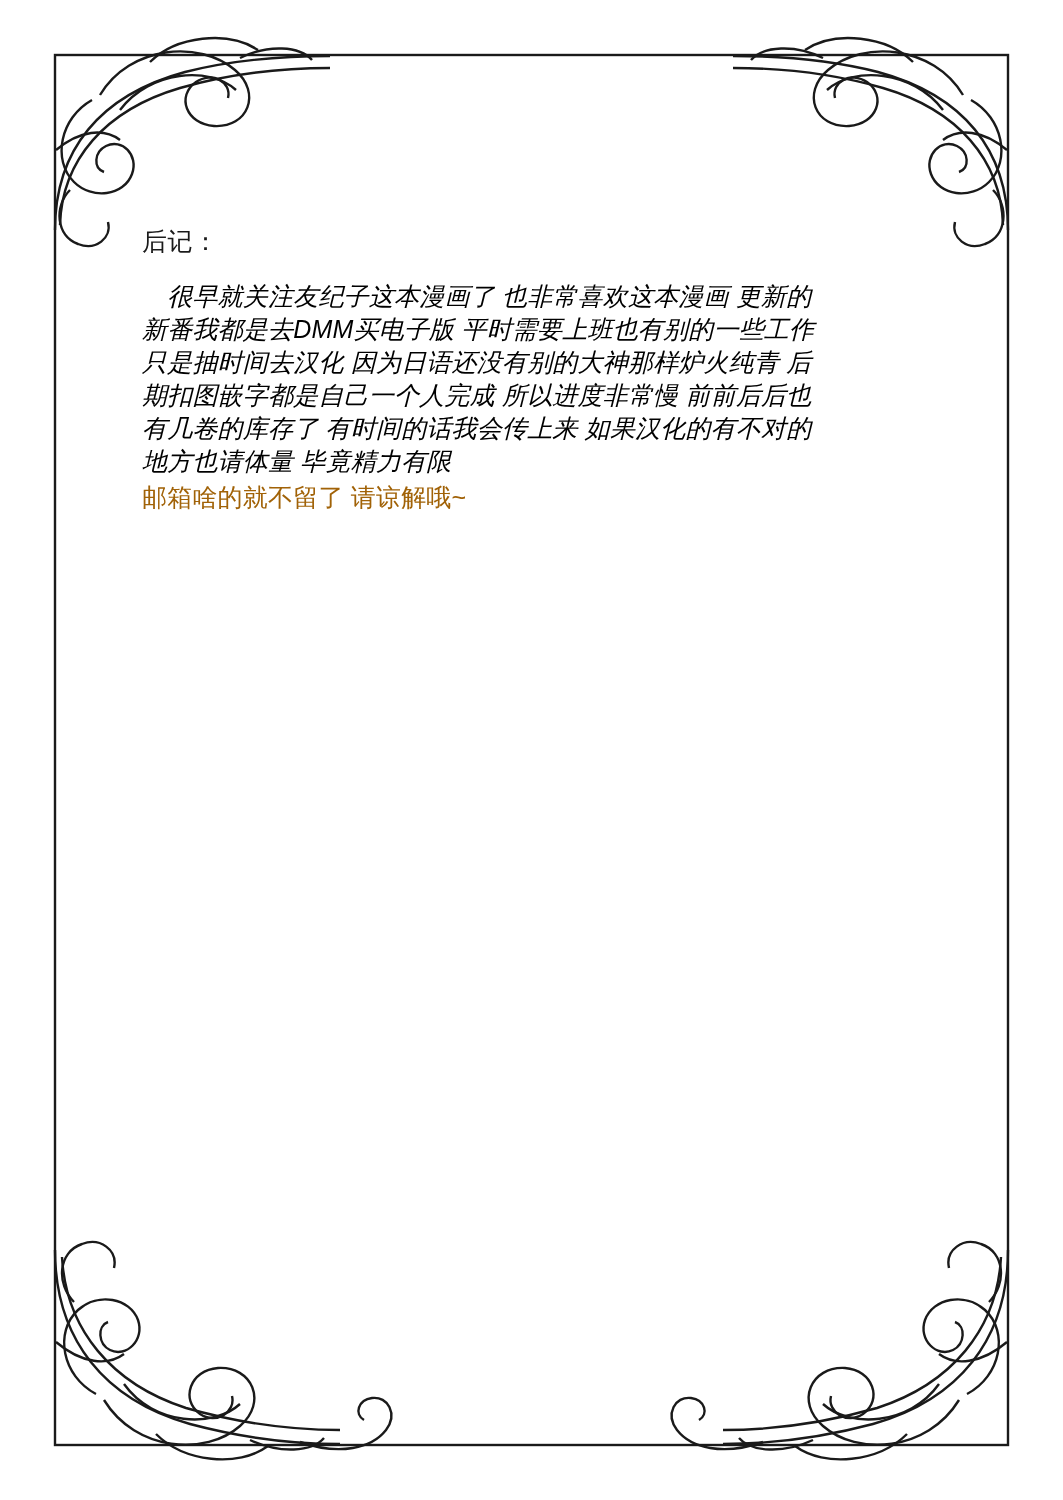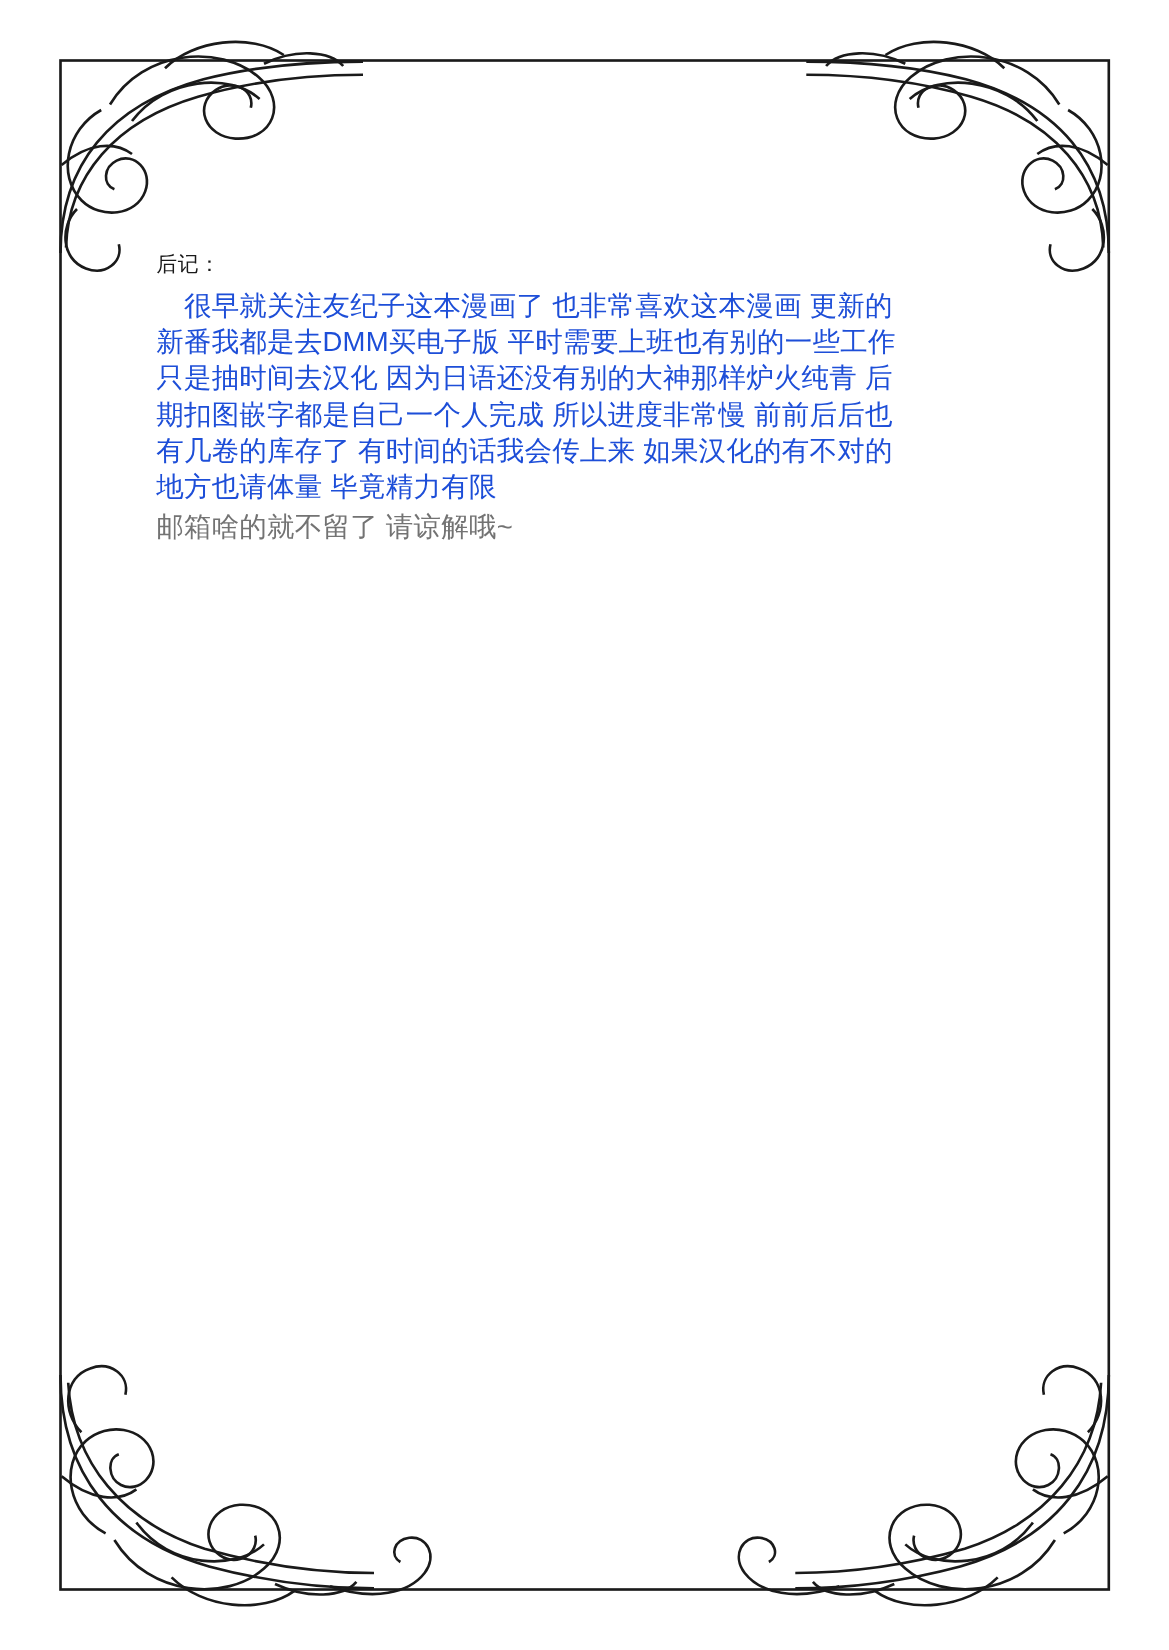"后记：" .afterword-title { font-size: 19px -> 25px }
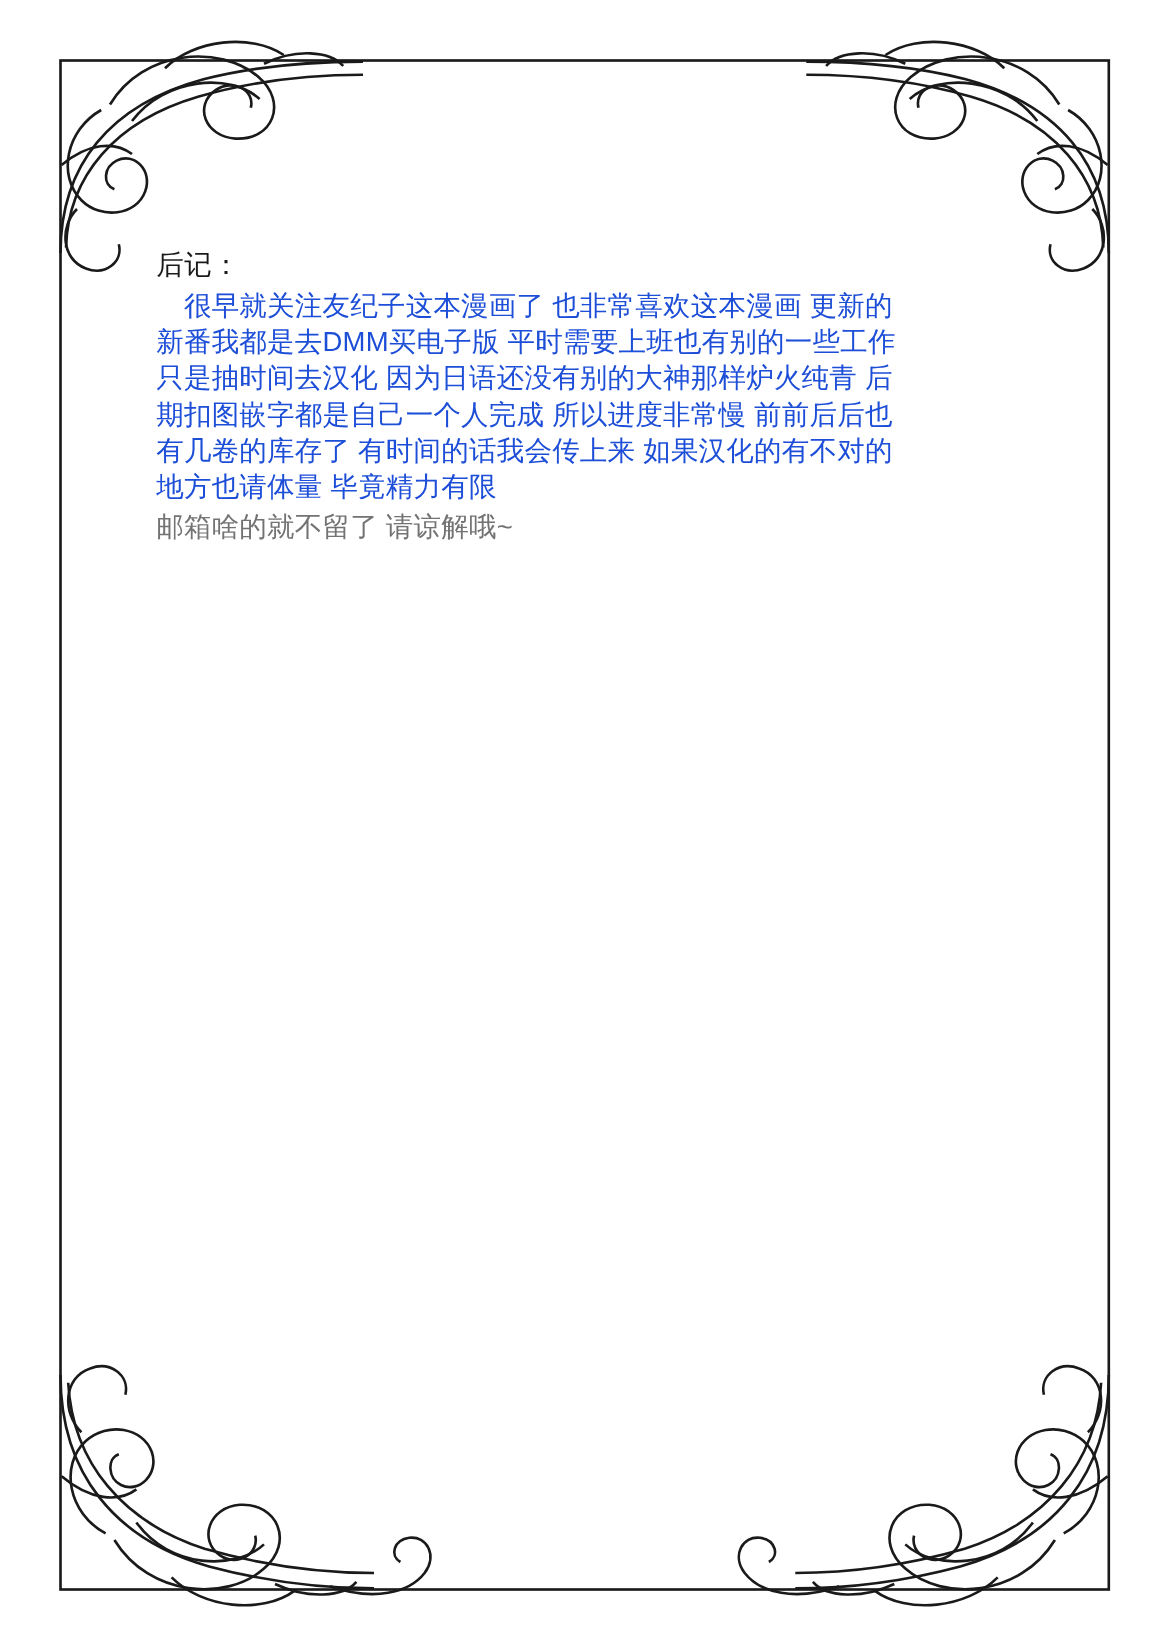"很早就关注友纪子这本漫画了 也非常喜欢这本漫画 更新的" .afterword-body { color: #1d4ed8 -> #000000; font-style: none -> italic; margin-top: 2px -> 20px }
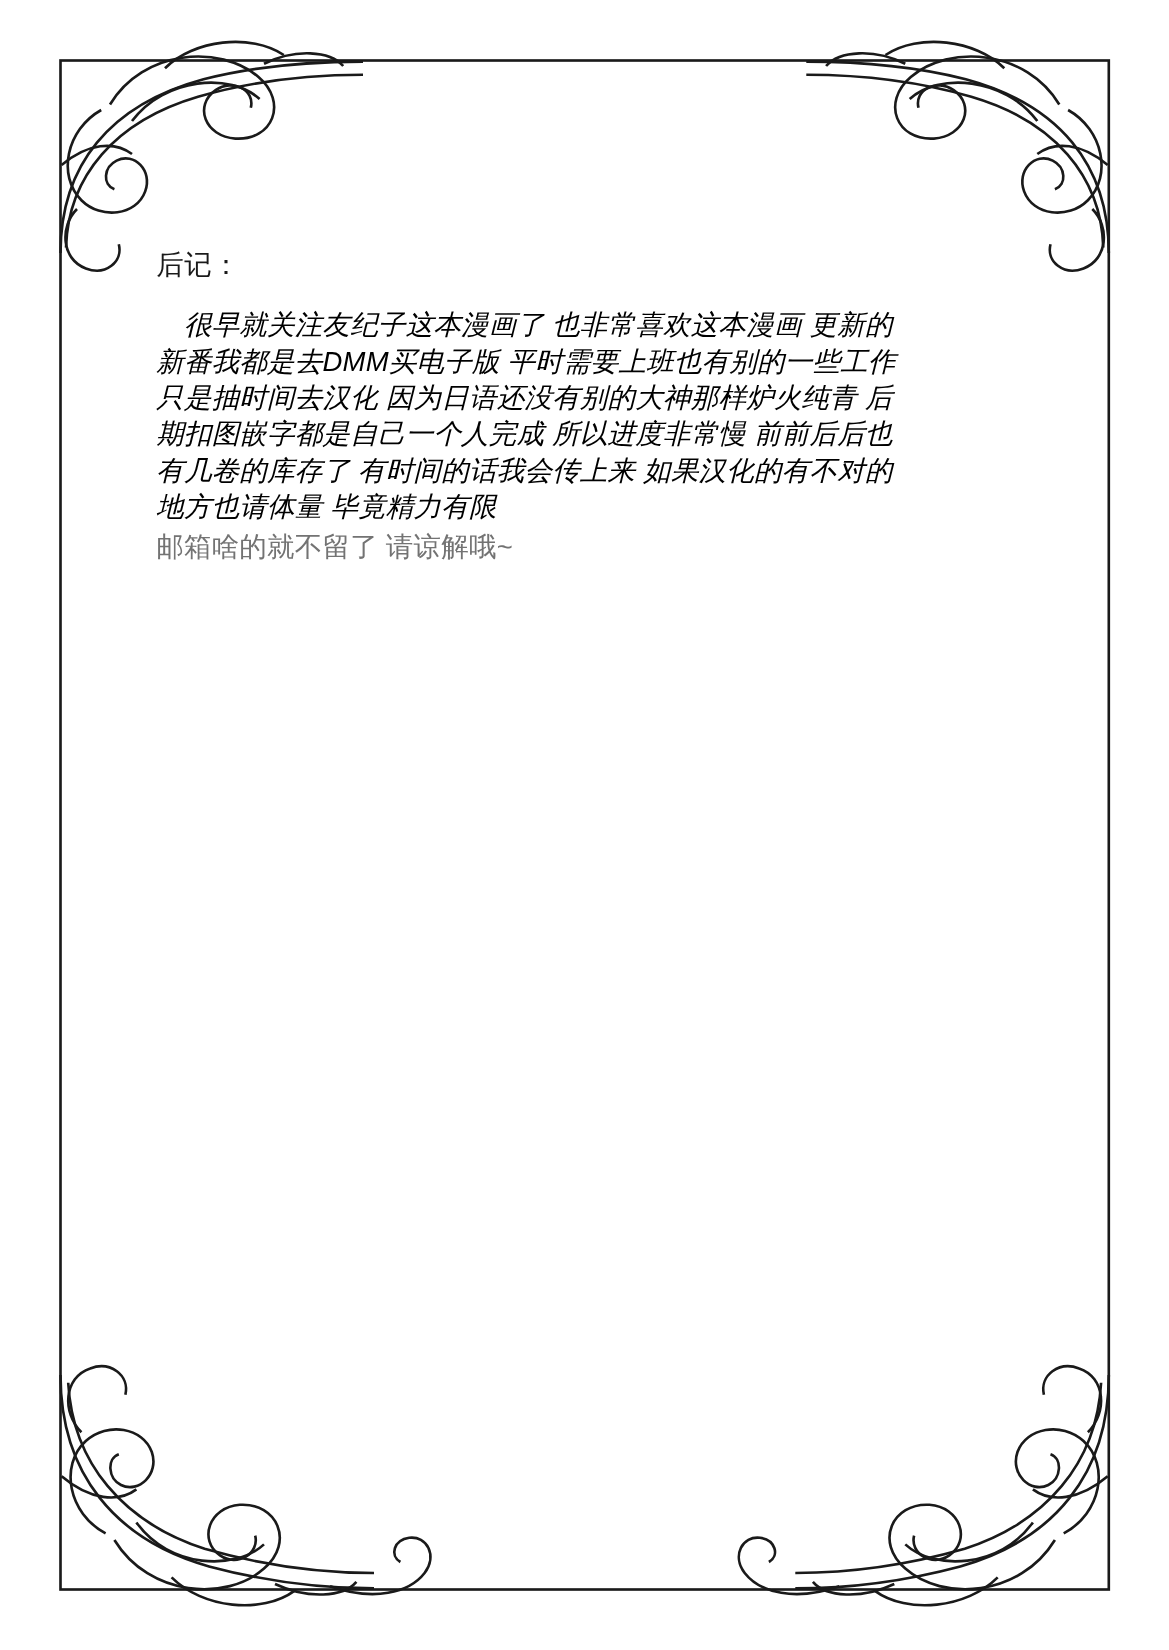"邮箱啥的就不留了 请谅解哦~" .afterword-tail { color: #737373 -> #a16207 }
